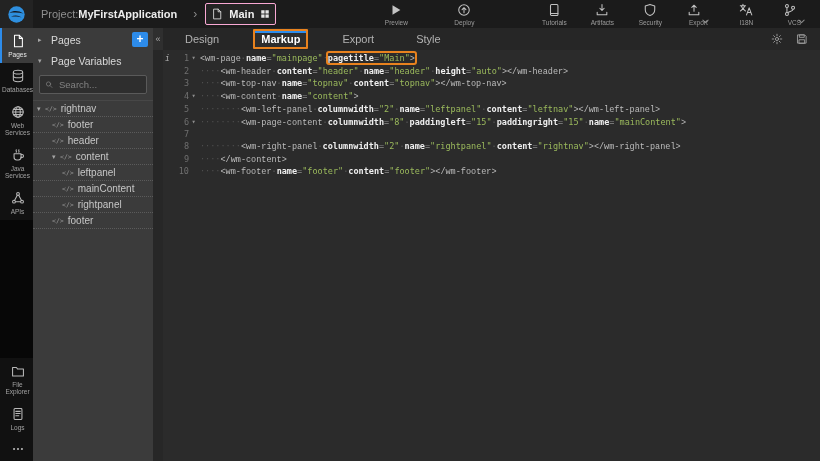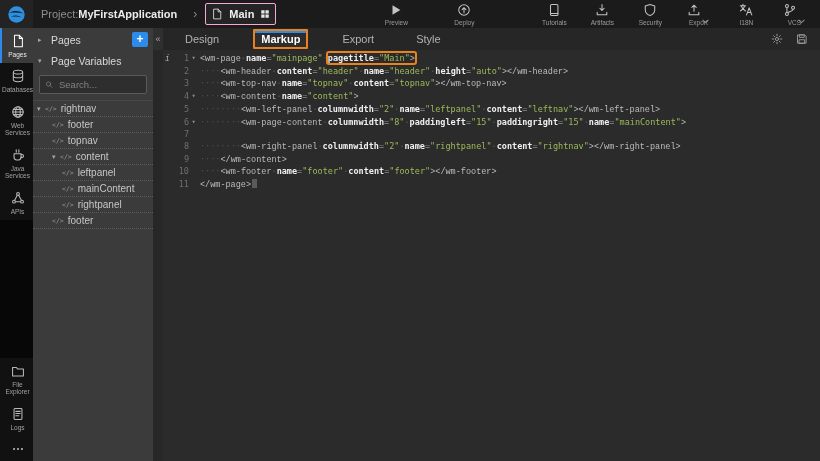"topnav" span { text: topnav -> header }
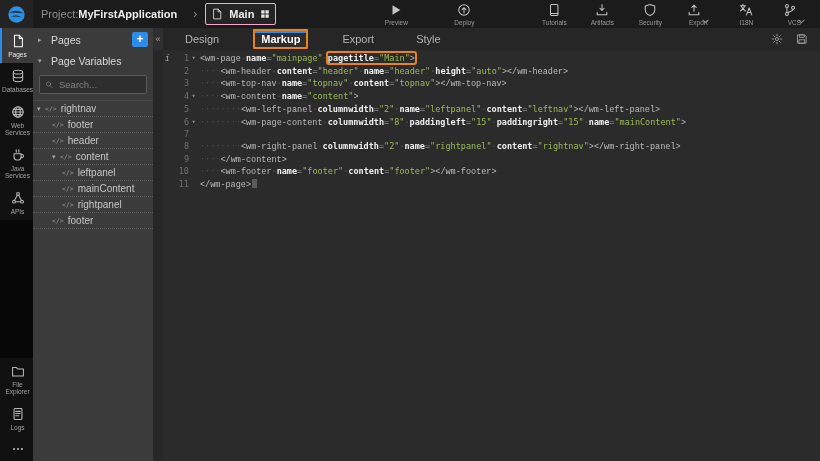"11" div.eline { html: <div><span></span><span>11</span><span></span><span><span>&lt;/wm-page&gt;</span><span></span></span></div> -> none }
